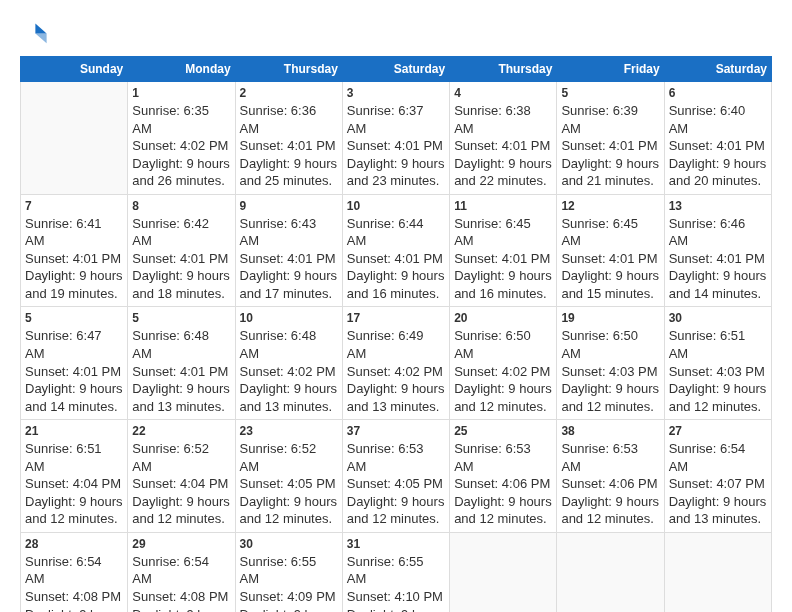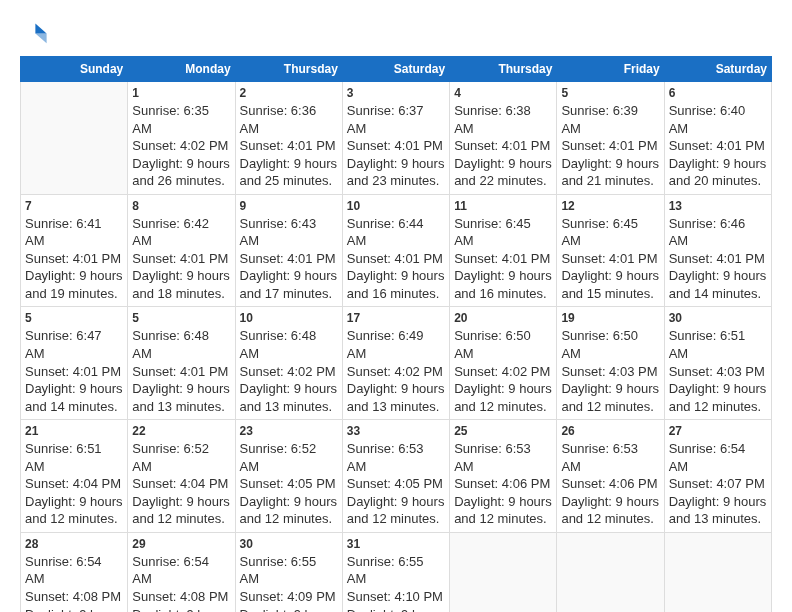"33" span.day-number { text: 33 -> 37 }
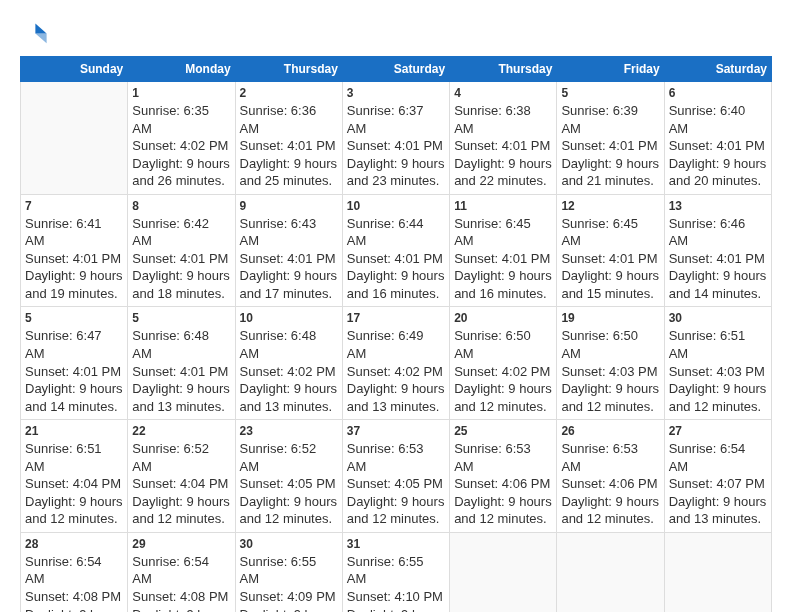"26" span.day-number { text: 26 -> 38 }
